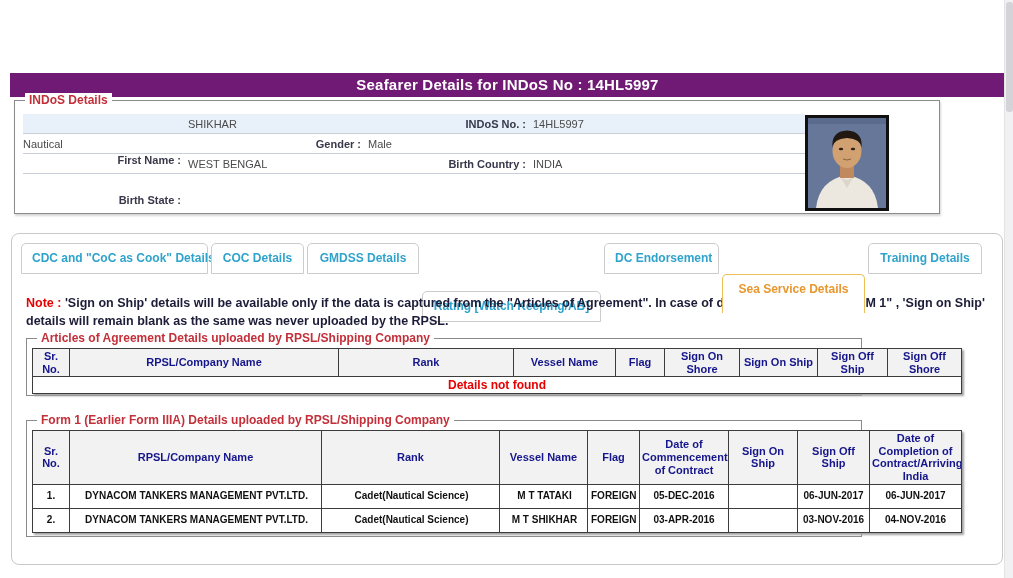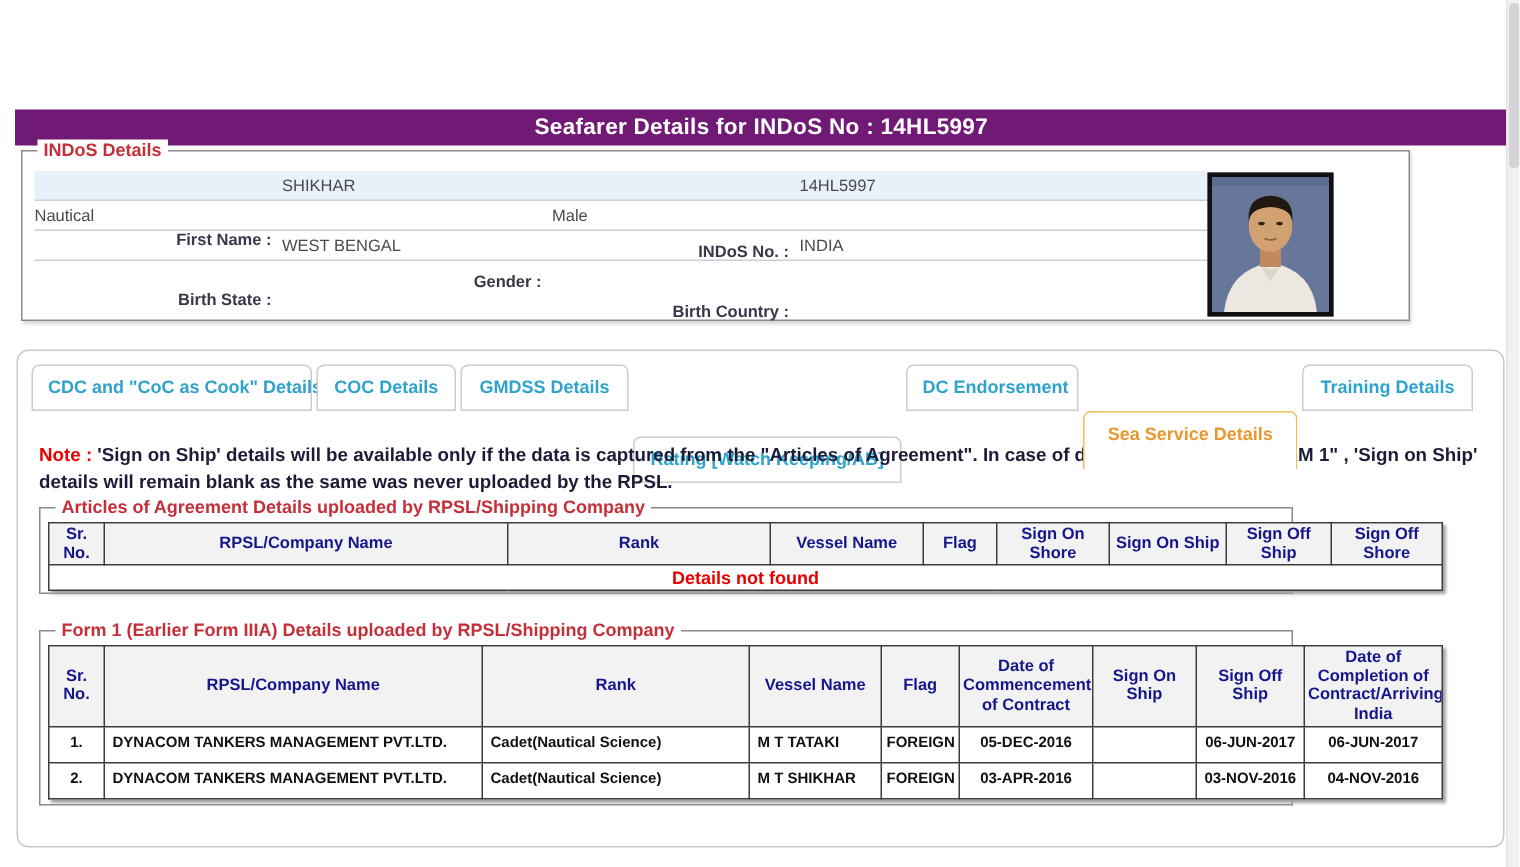"INDoS No. :" .l2 { margin-top: 44px -> none }
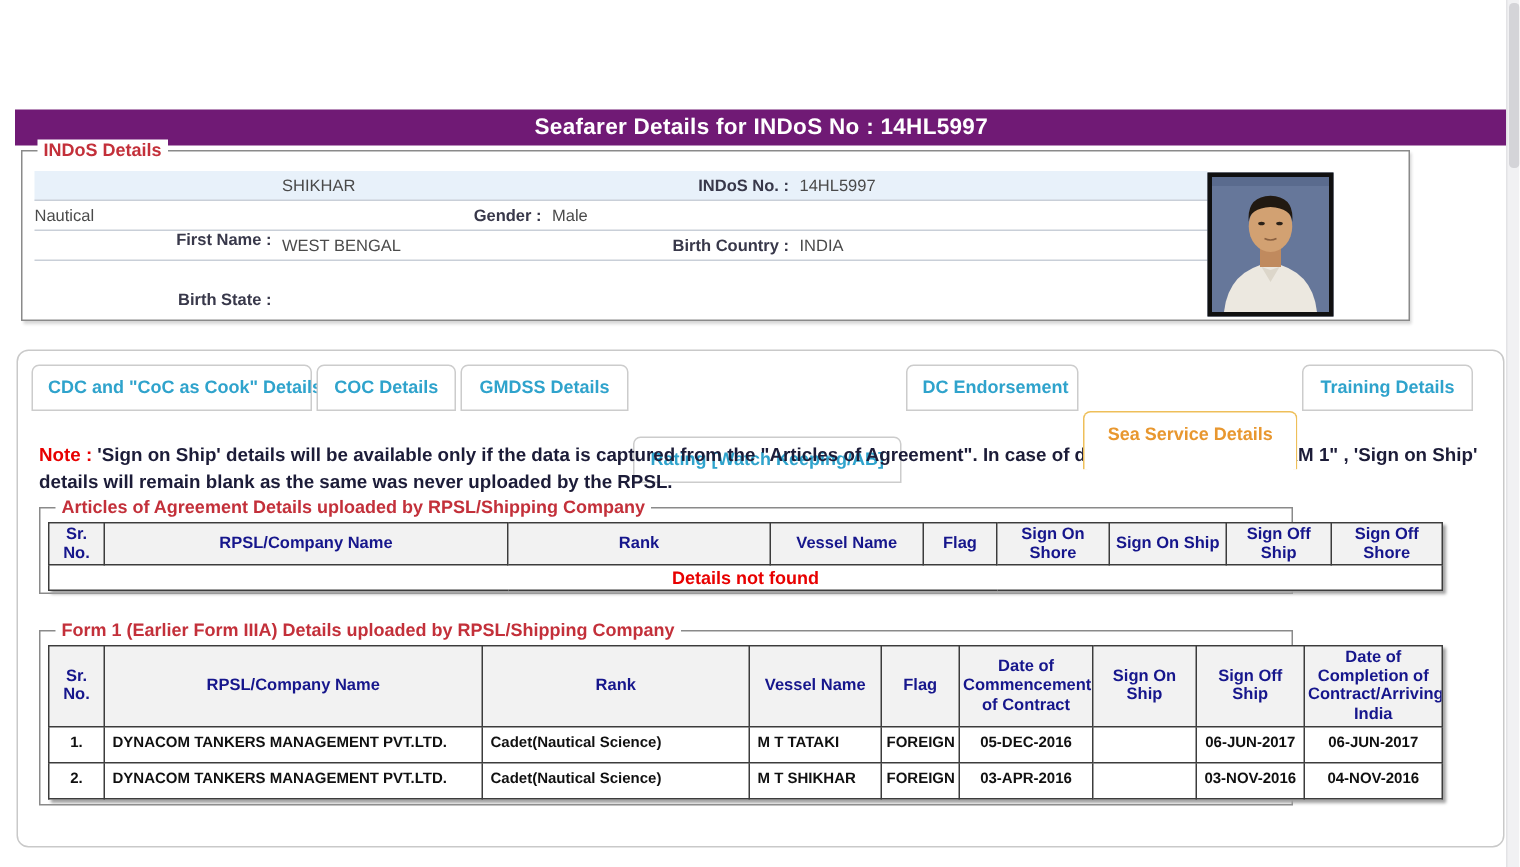"DYNACOM TANKERS MANAGEMENT PVT.LTD." td.l { text-align: left -> center }
